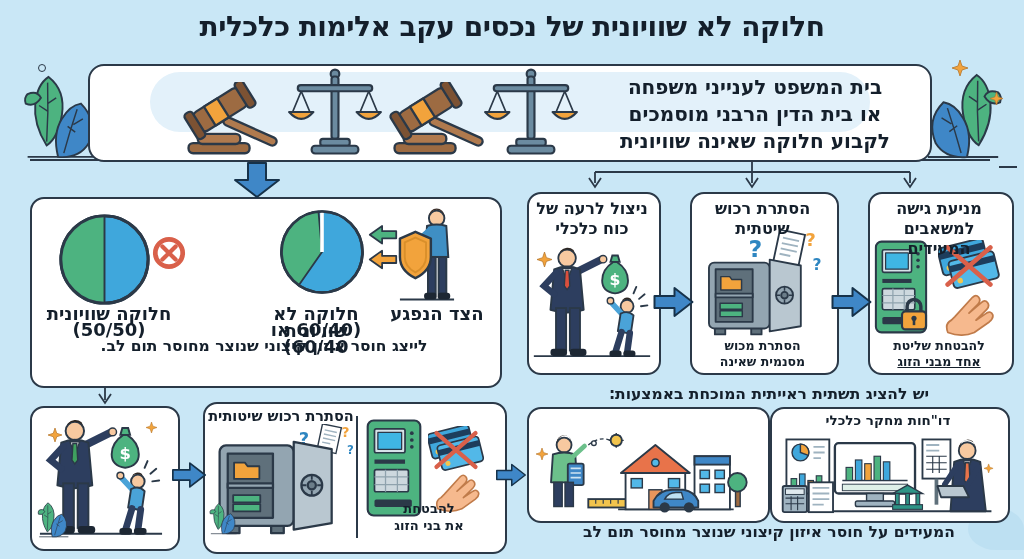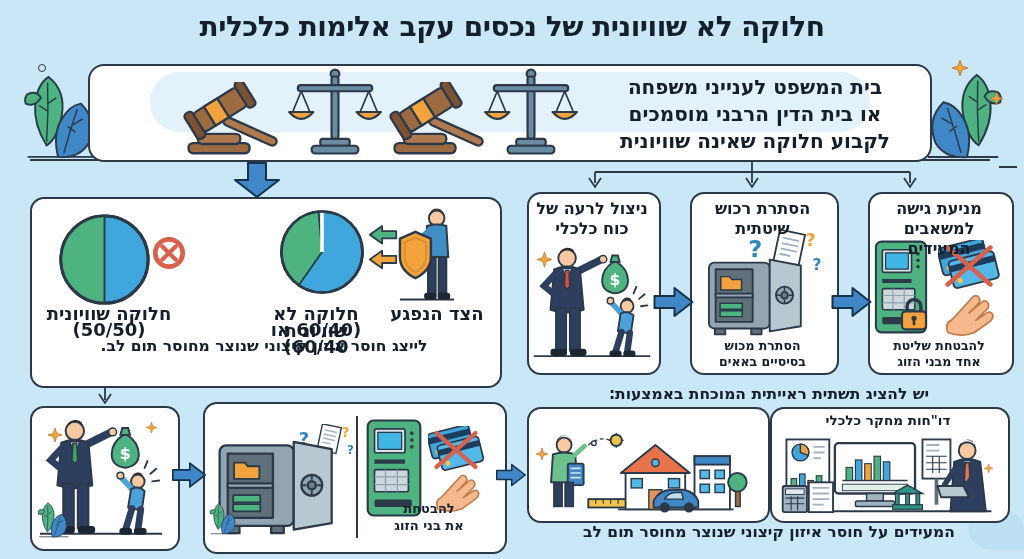"בסיסיים באאים" div.t { text: בסיסיים באאים -> מסנמית שאינה }
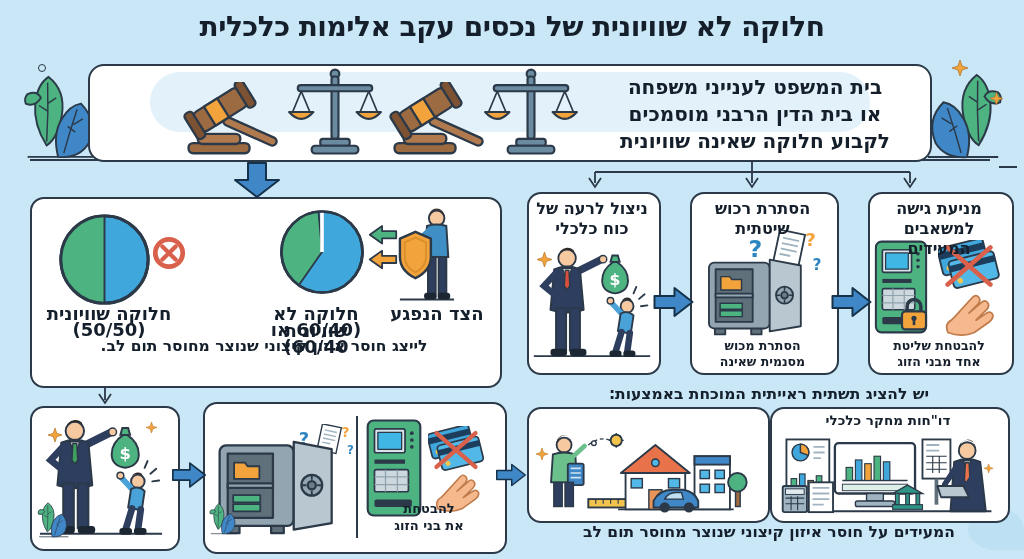"אחד מבני הזוג" div.t { text-decoration: none -> underline }
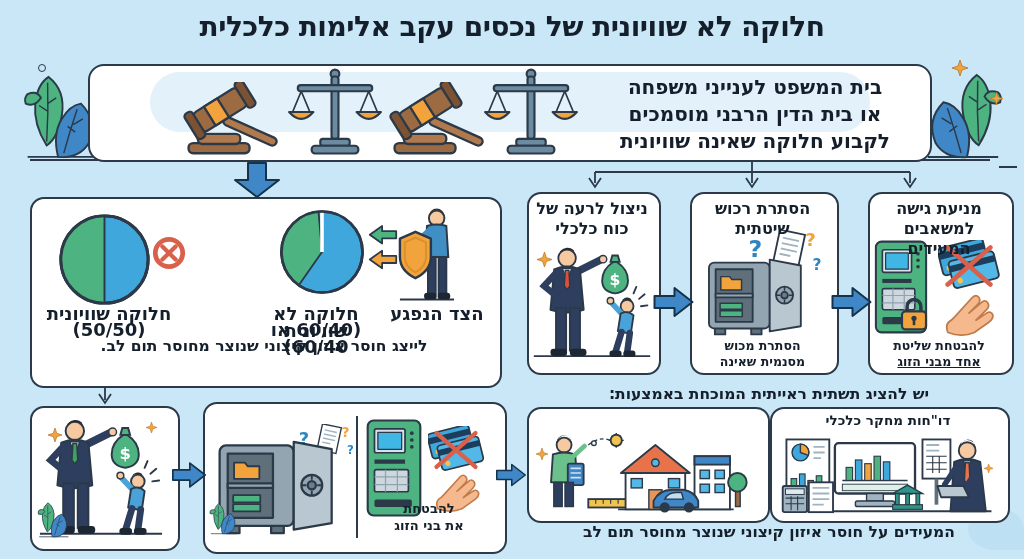"הסתרת רכוש שיטותית" div.t { html: none -> <div>הסתרת רכוש שיטותית</div> }
